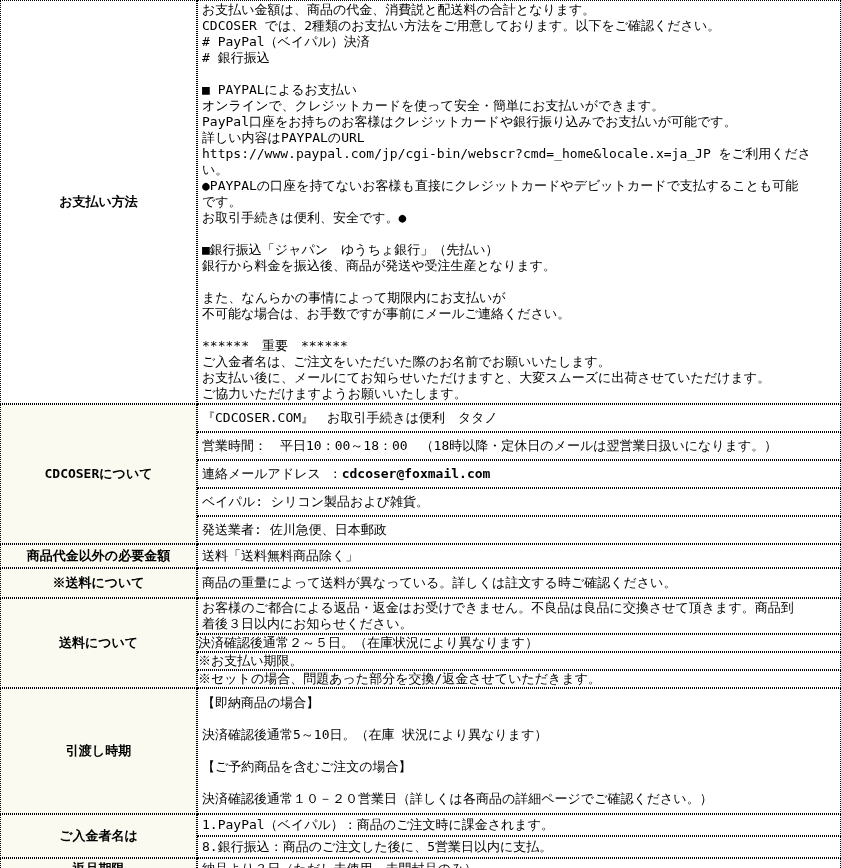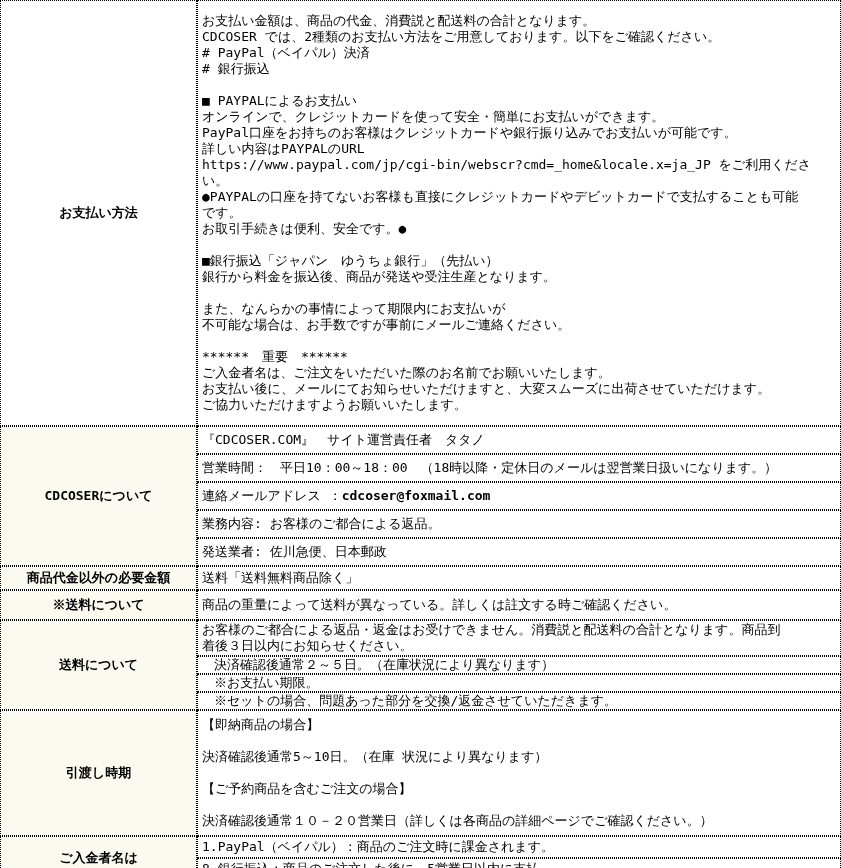"お支払い金額は、商品の代金、消費説と配送料の合計となります。" td.cell.top { padding: 12px 4px -> 1px 4px }
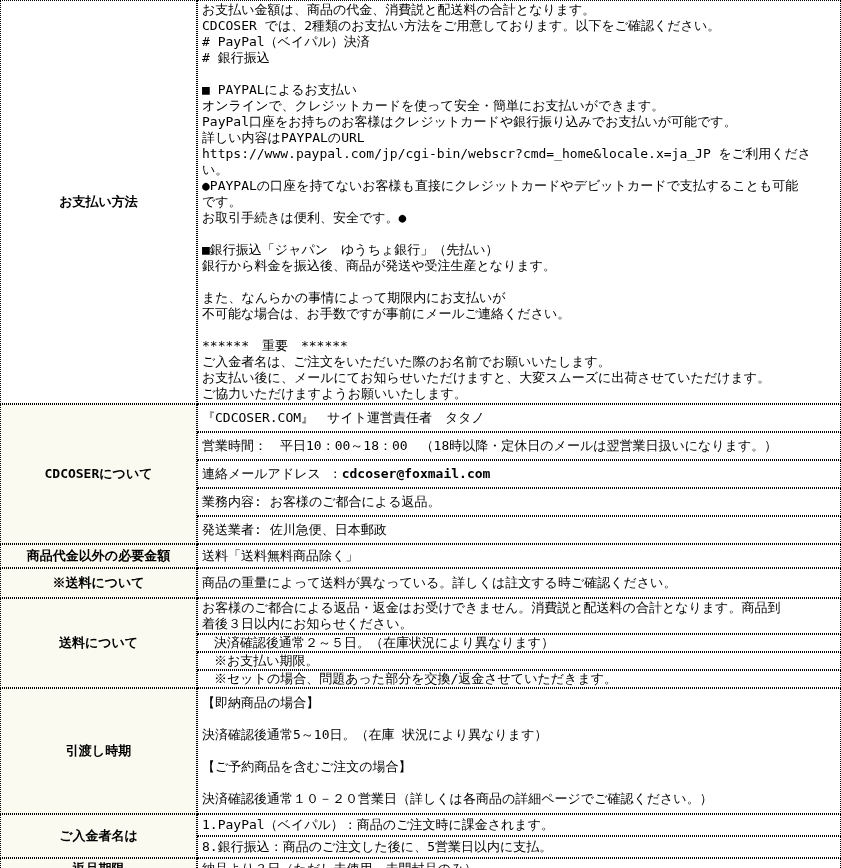"『CDCOSER.COM』 サイト運営責任者 タタノ" td.cell { text: サイト運営責任者 -> お取引手続きは便利 }
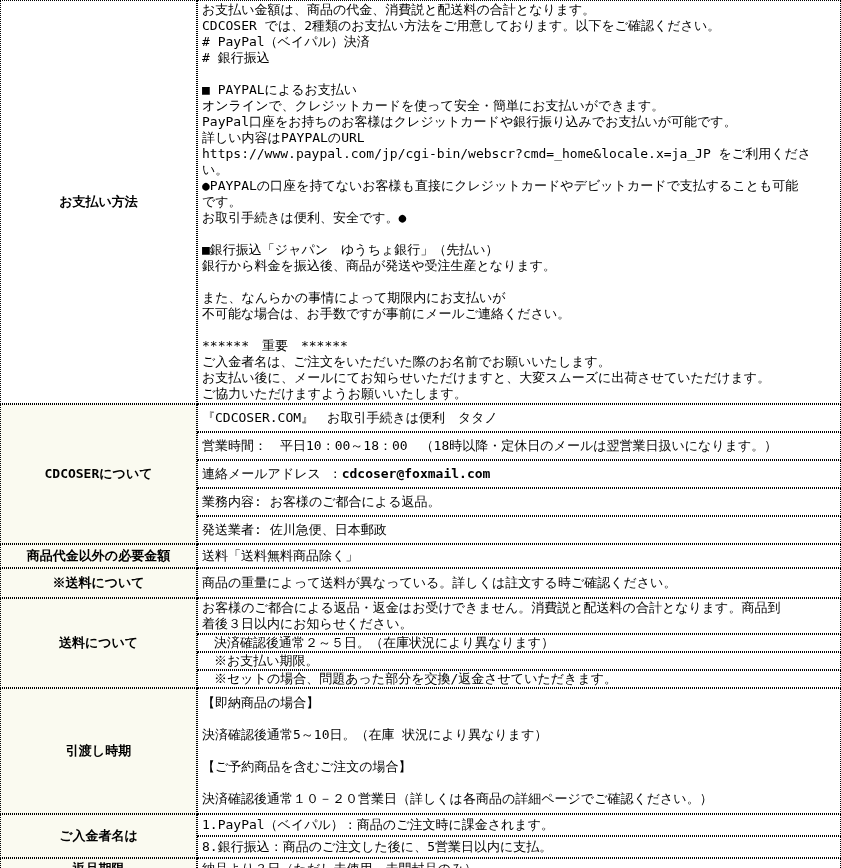"業務内容: お客様のご都合による返品。" td.cell { text: 業務内容: お客様のご都合による返品 -> ベイパル: シリコン製品および雑貨 }
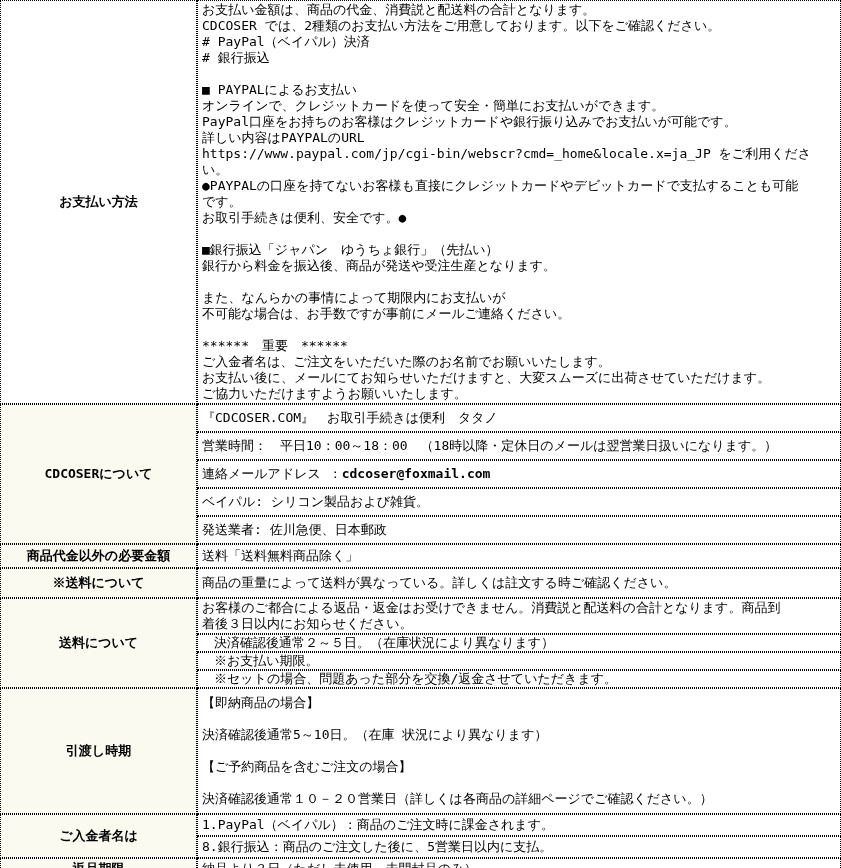"お客様のご都合による返品・返金はお受けできません。消費説と配送料の合計となります" td.cell { text: 消費説と配送料の合計となり -> 不良品は良品に交換させて頂き }
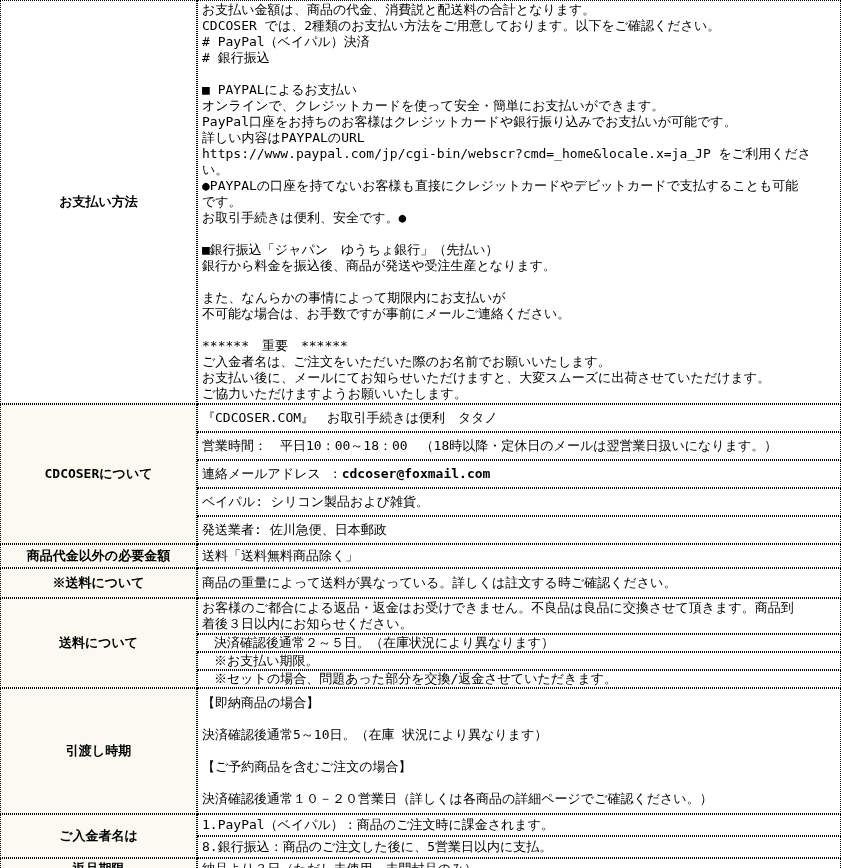"決済確認後通常２～５日。（在庫状況により異なります）" td.cell.pad0 { padding: 0 16px -> 0 0 }
